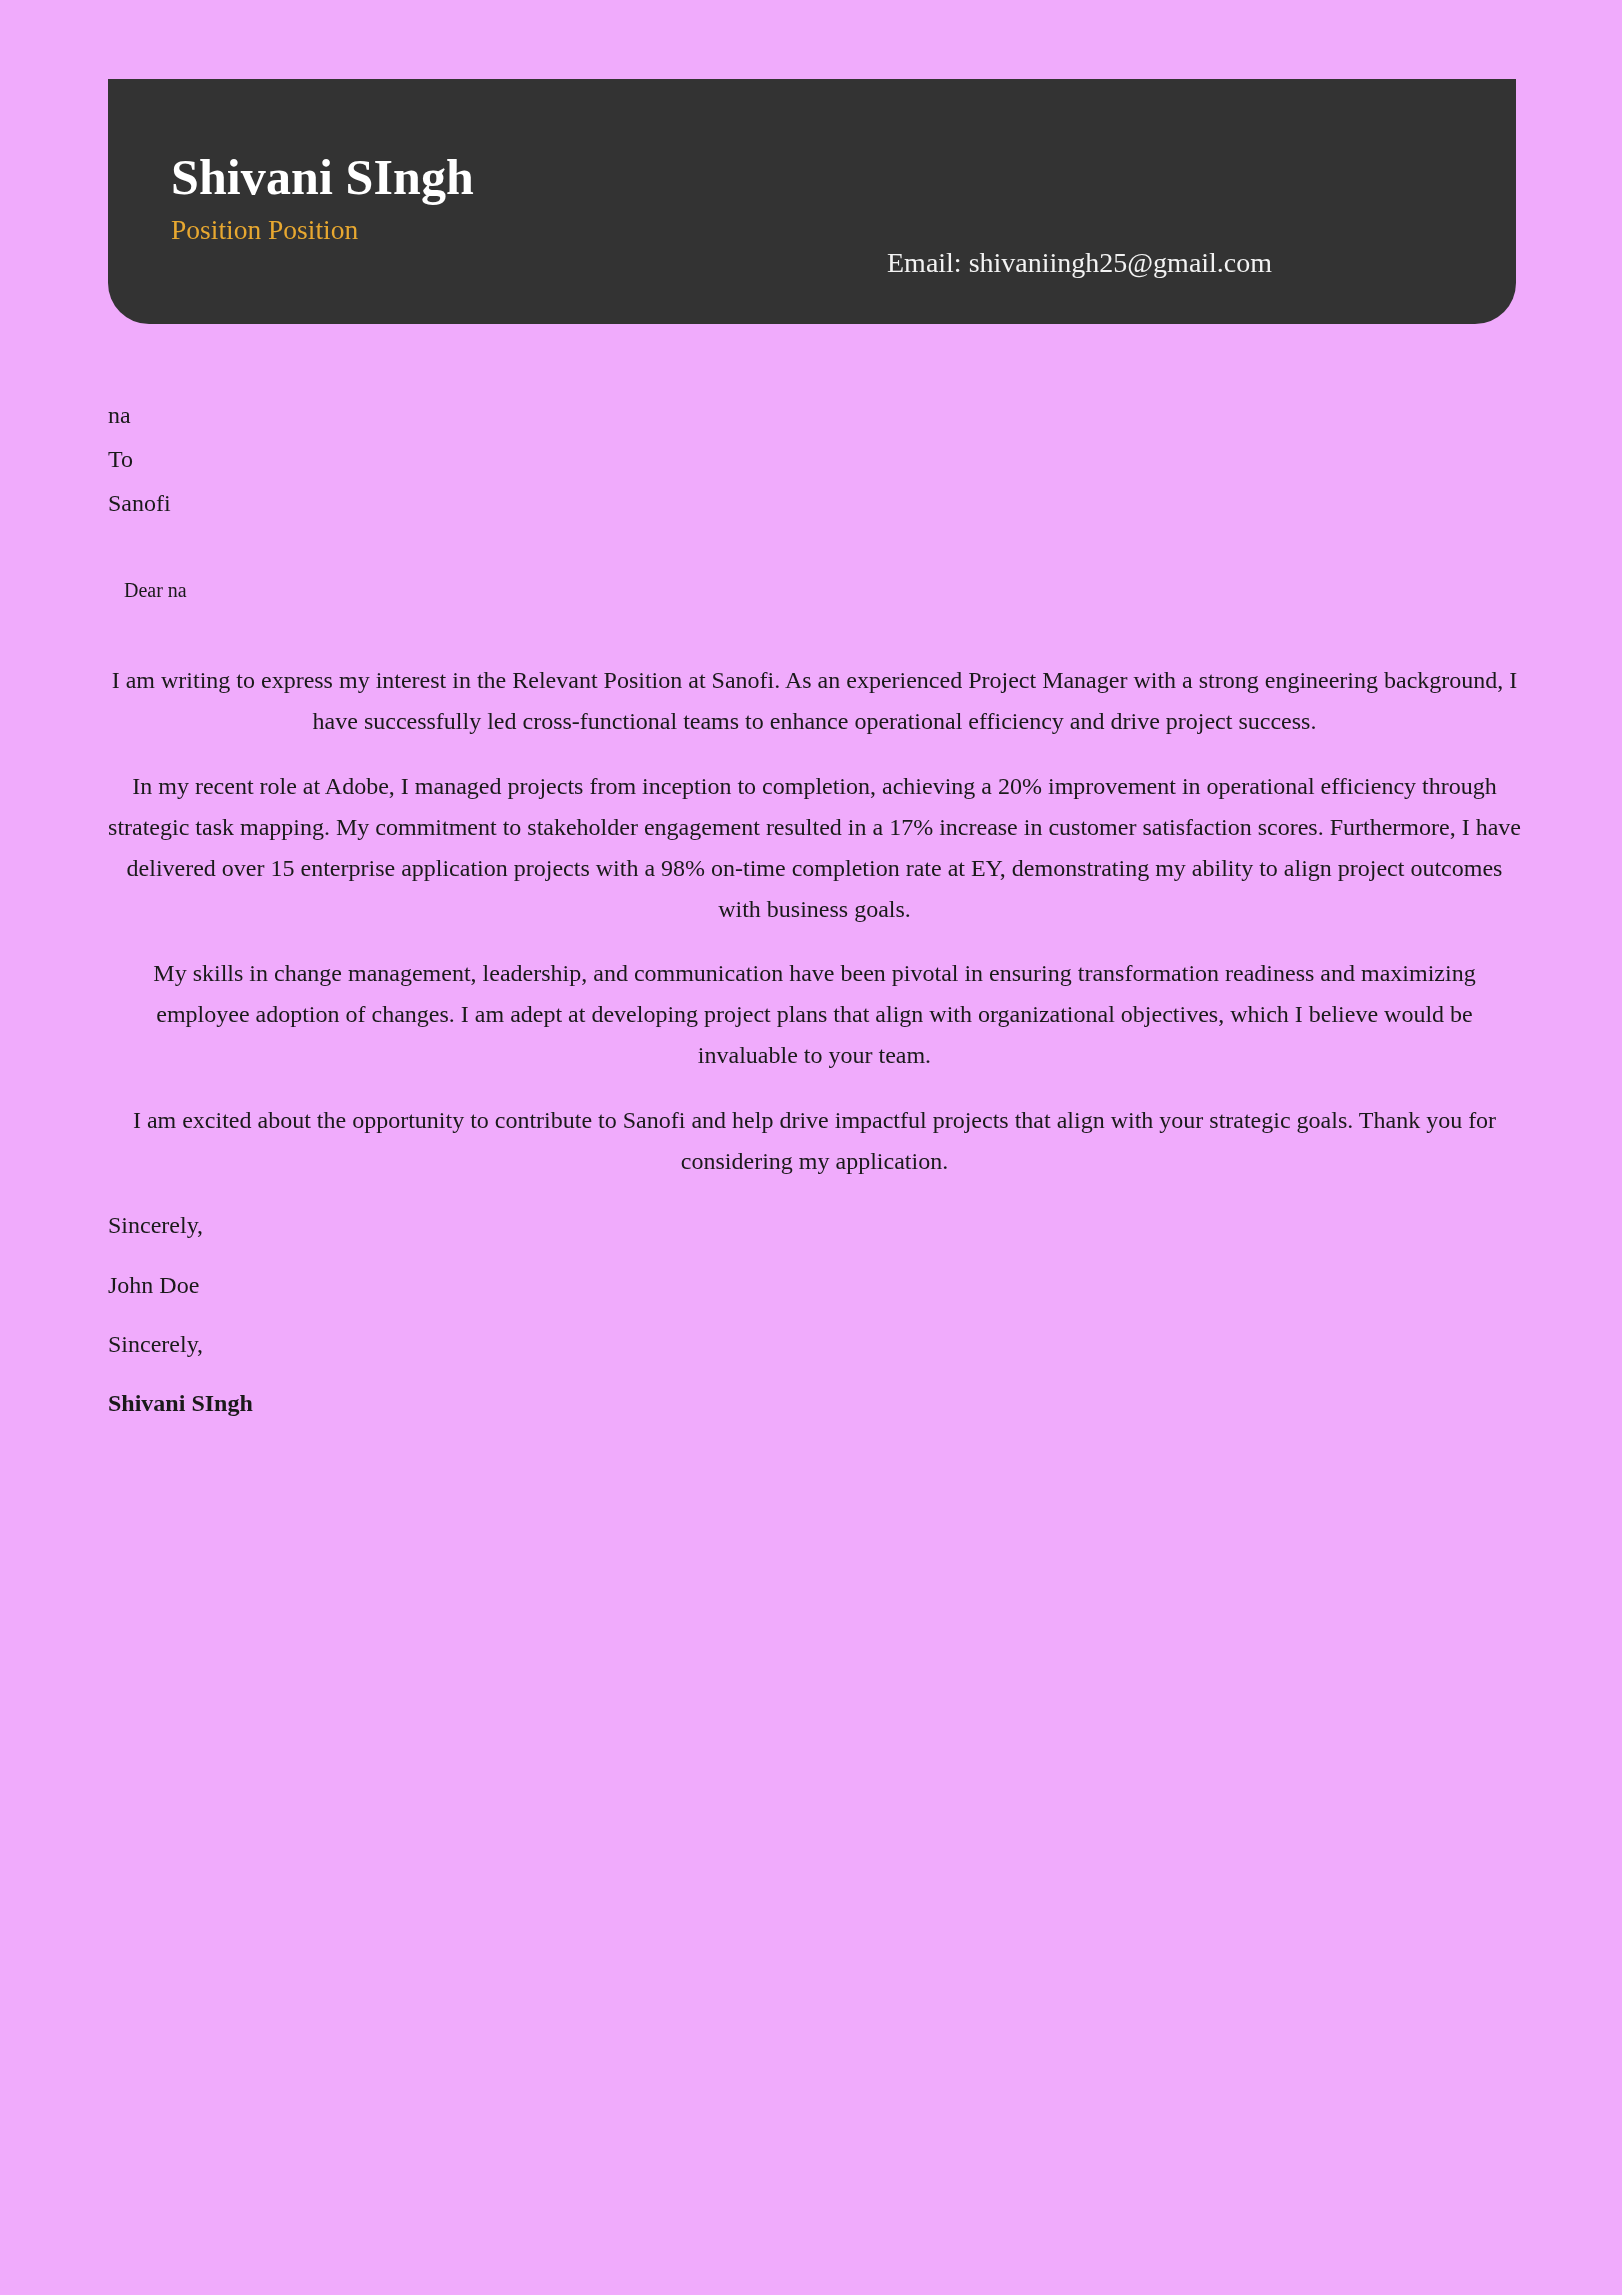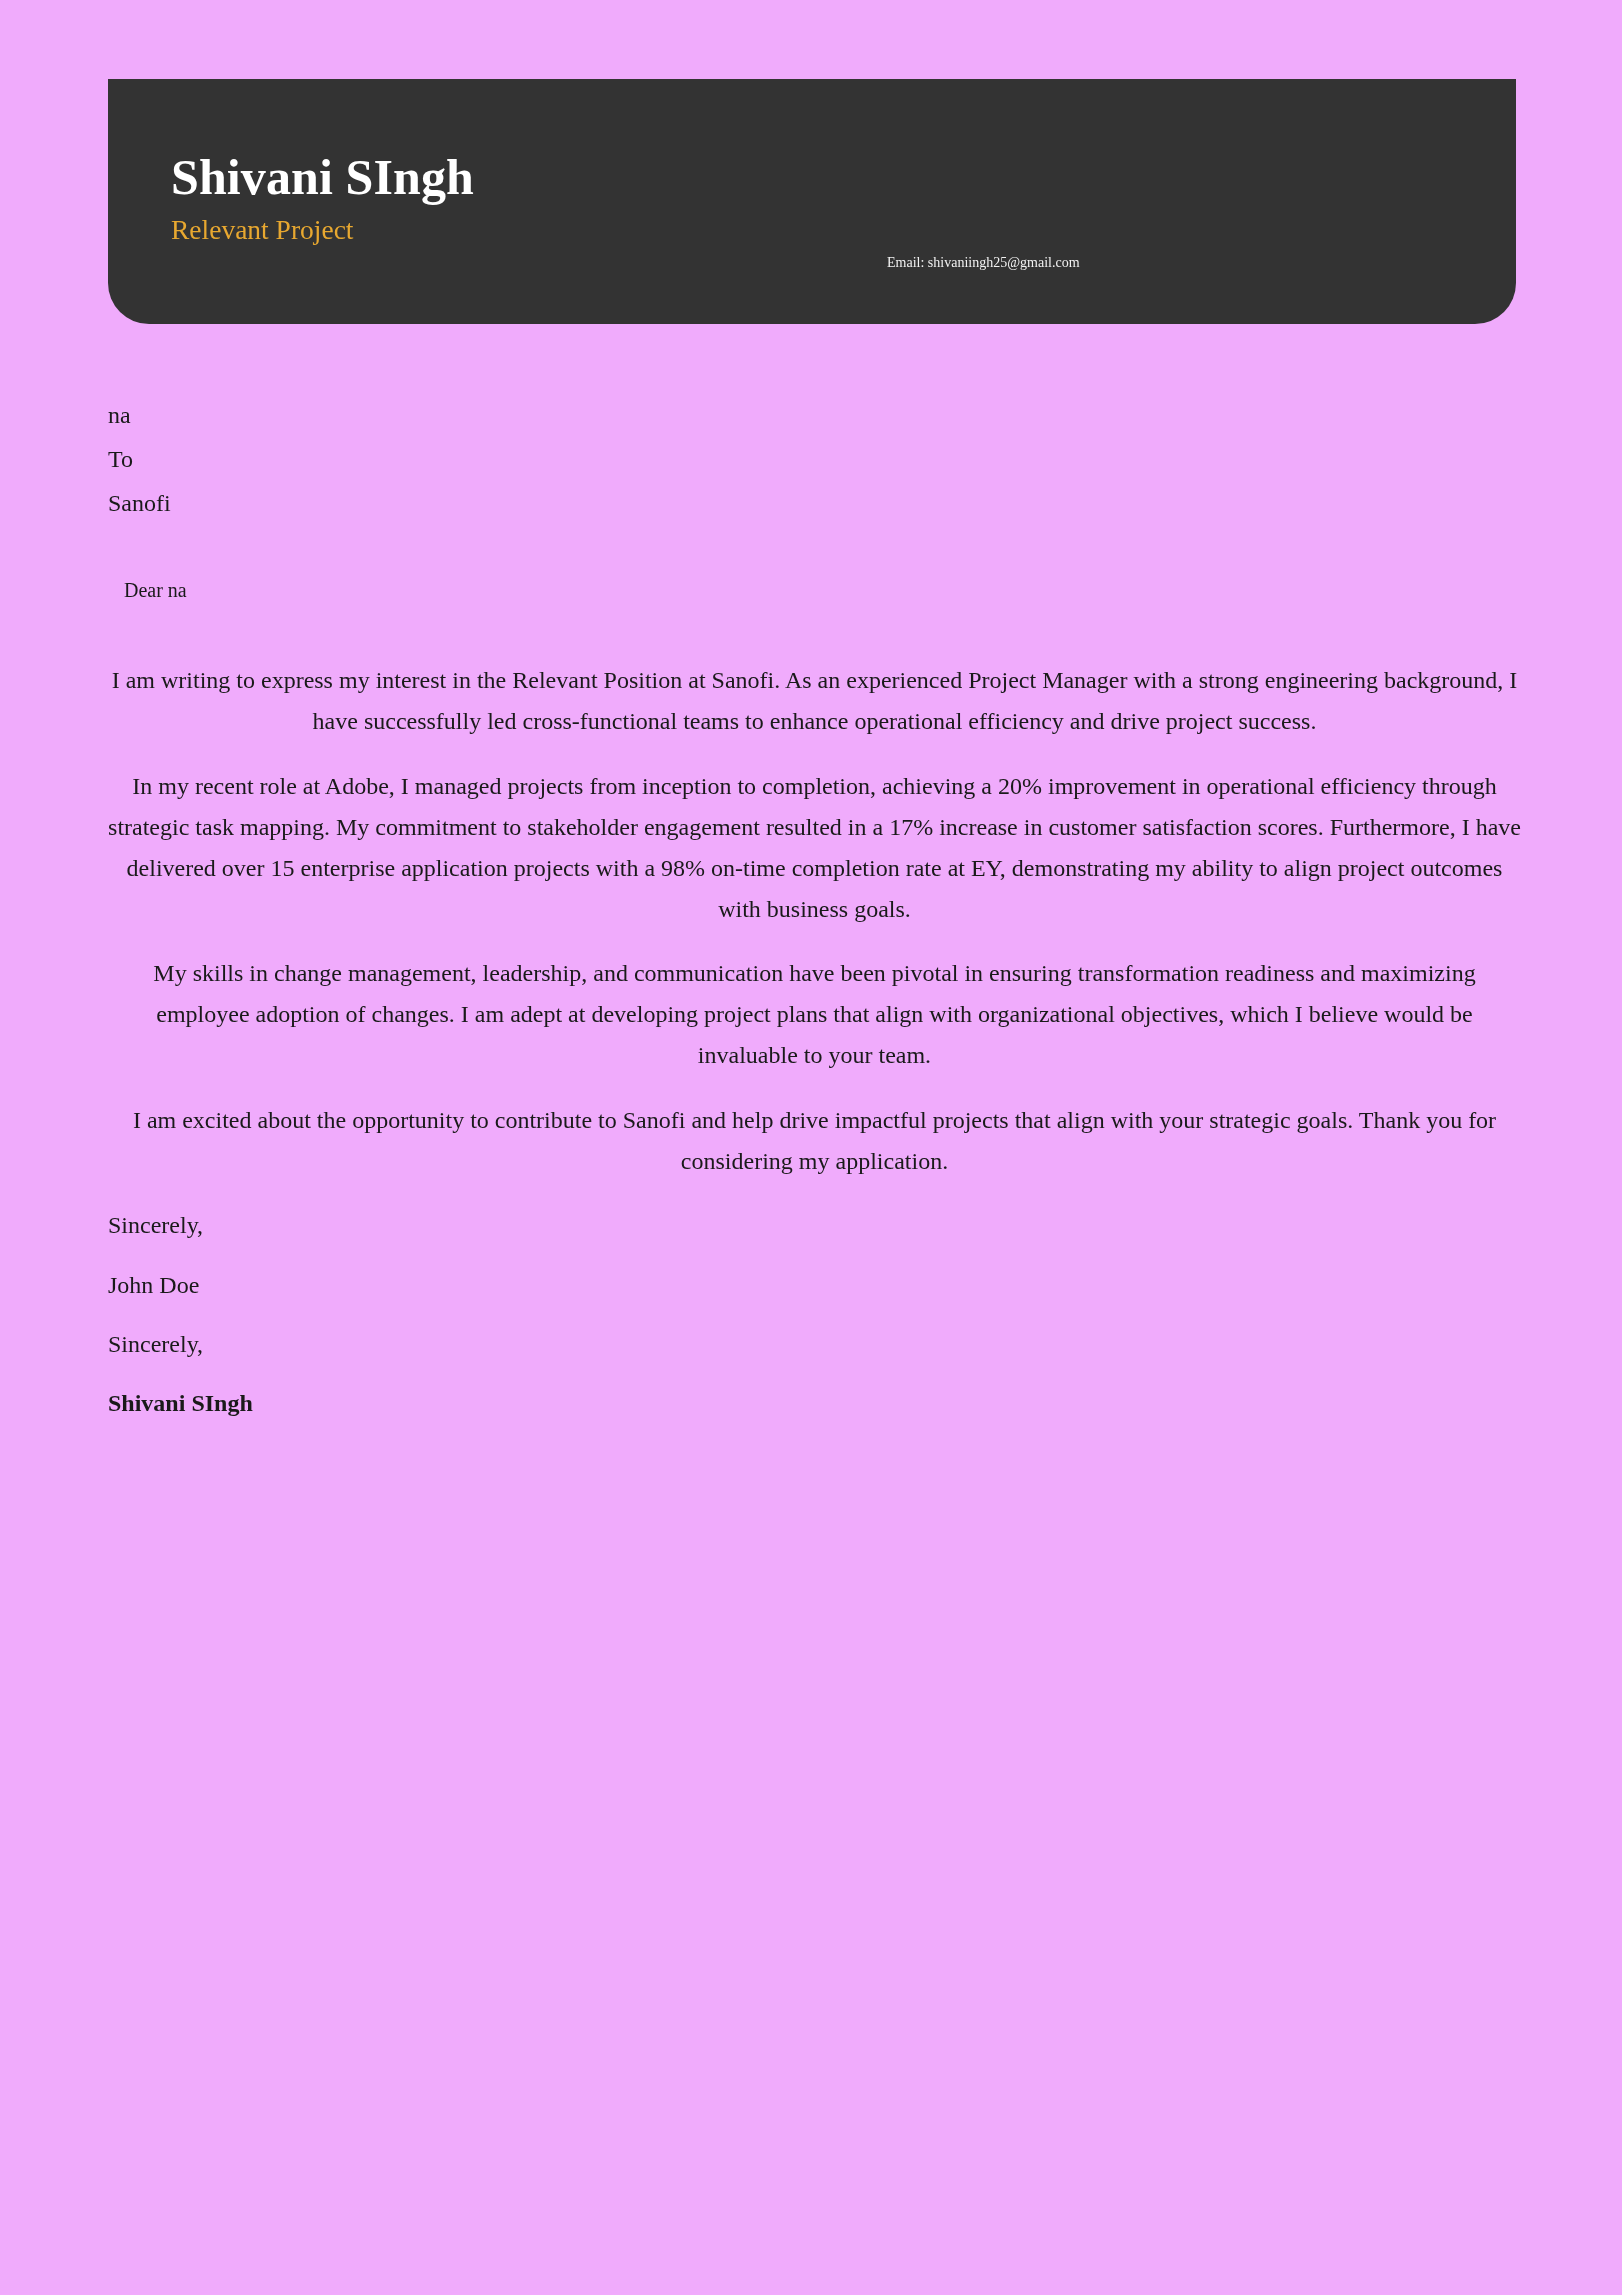"Relevant Project" div.candidate-role { text: Relevant Project -> Position Position }
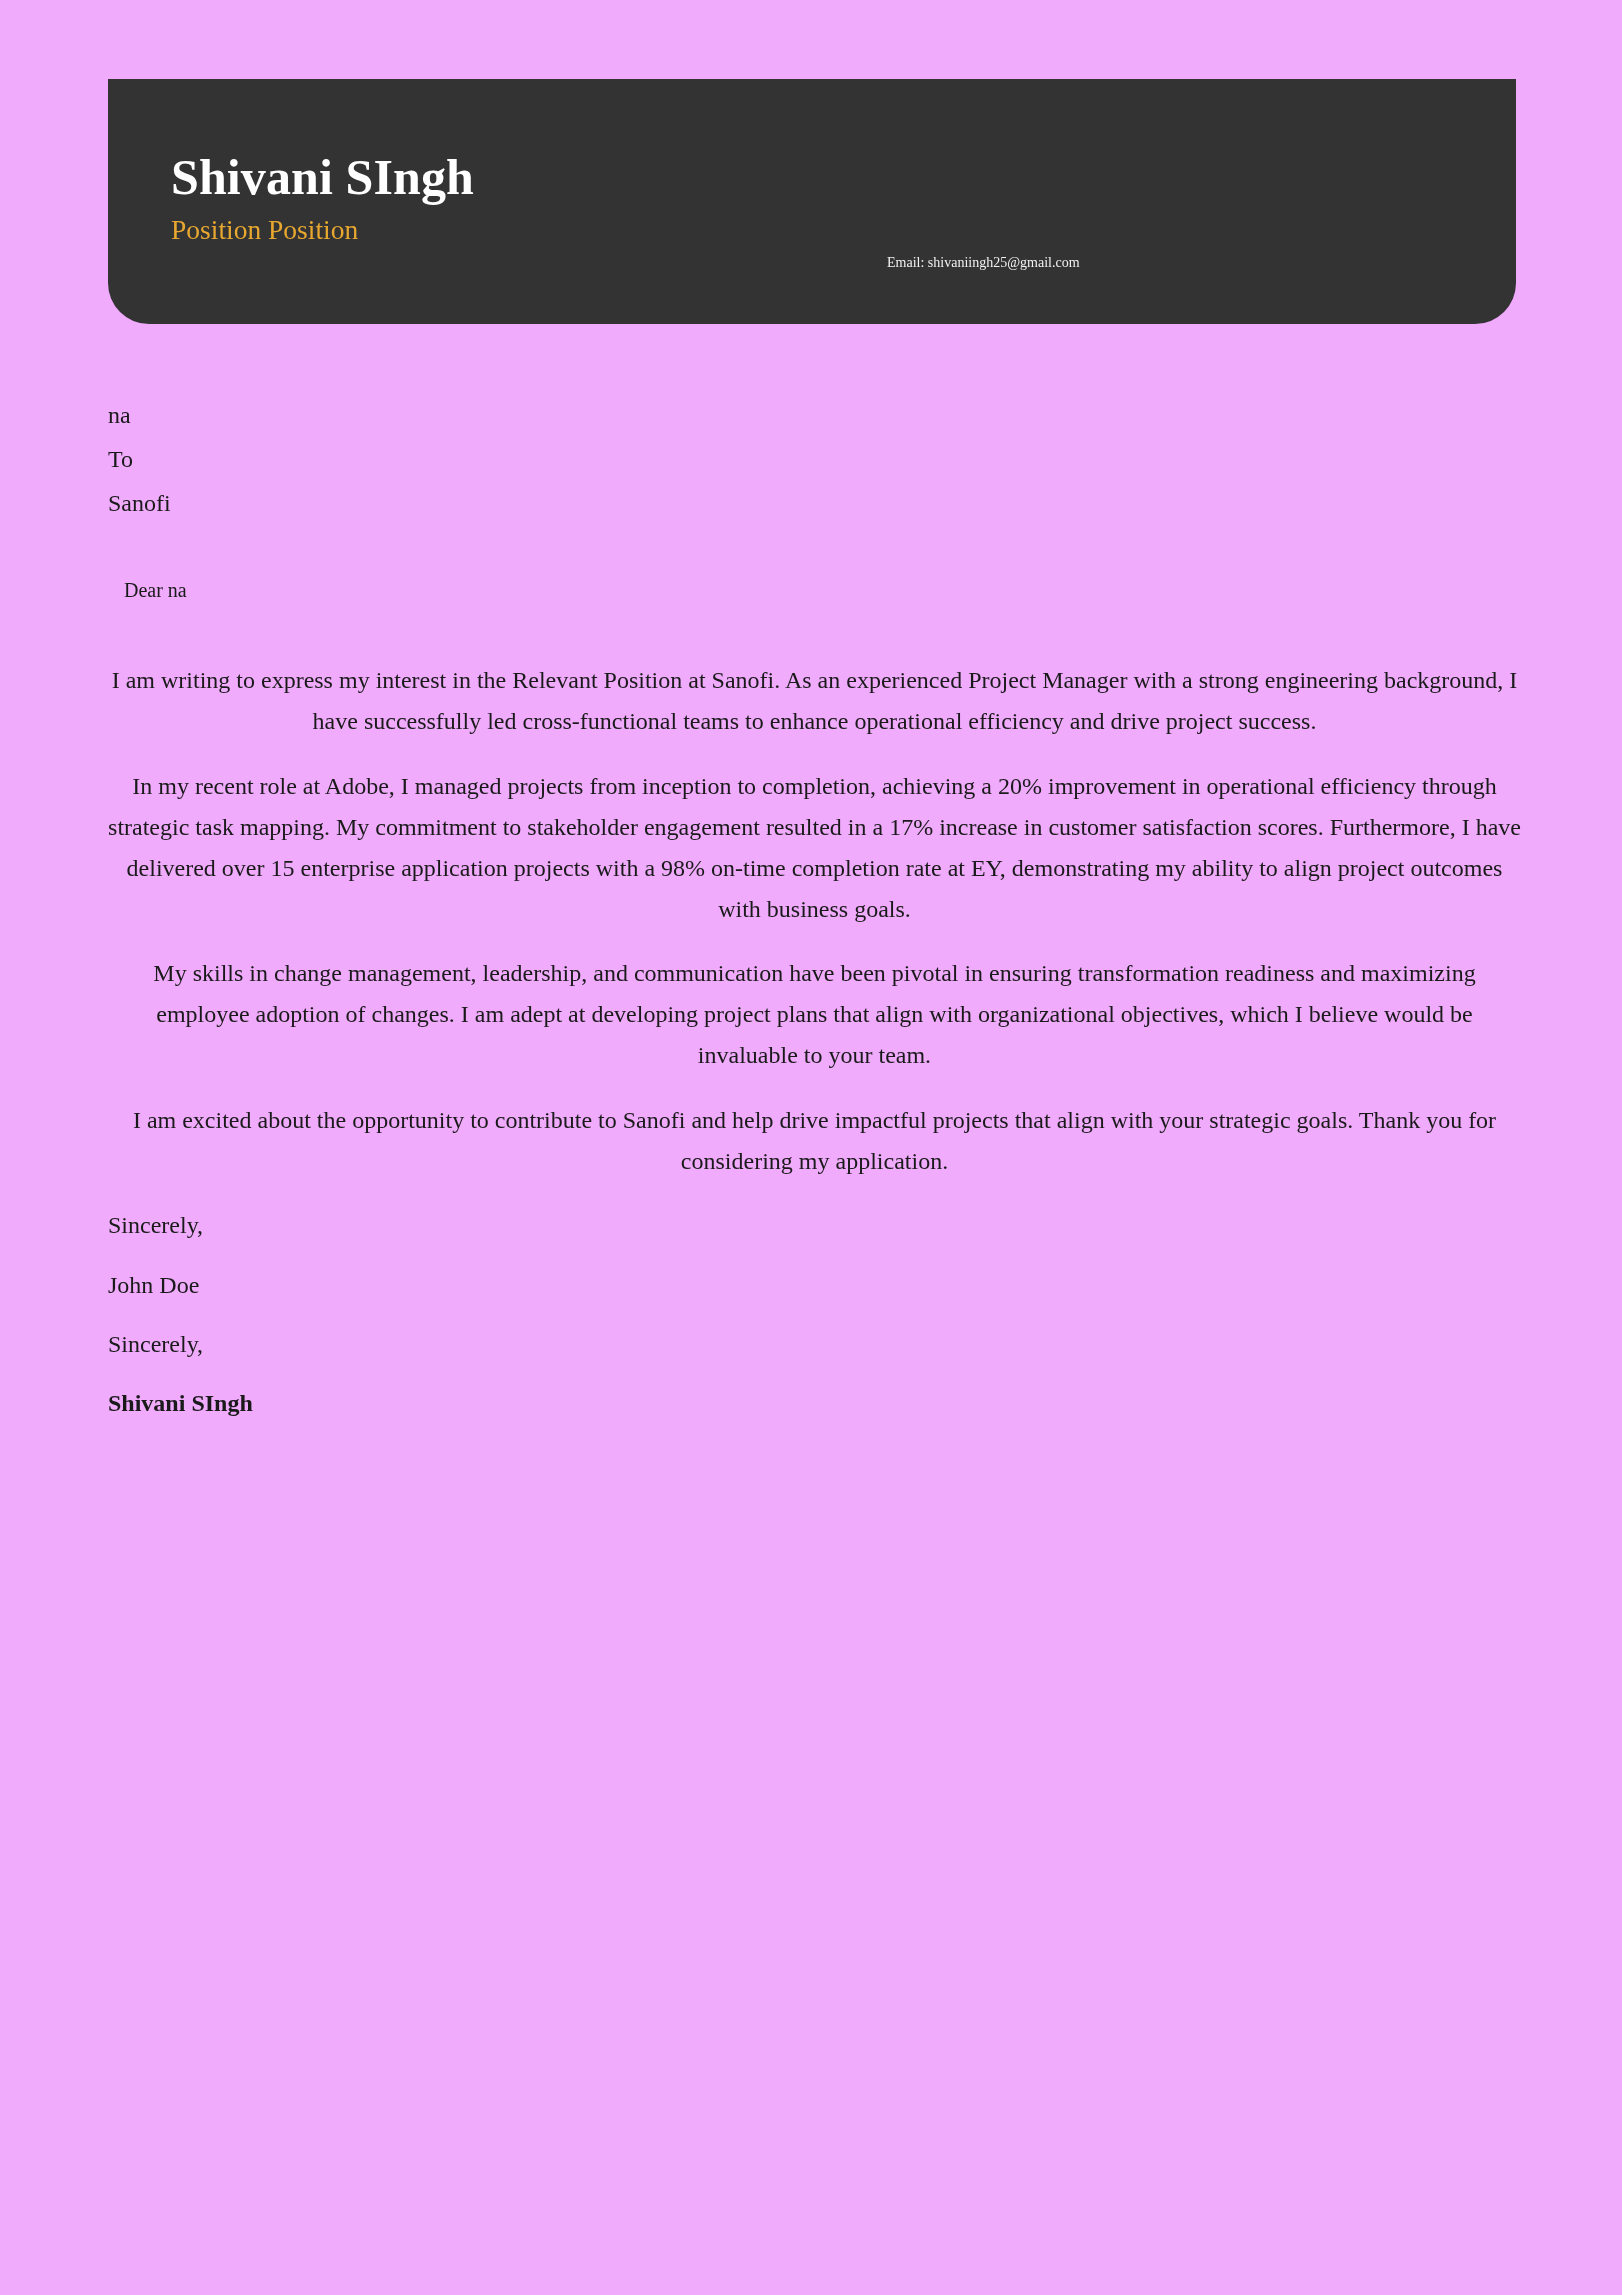"Email: shivaniingh25@gmail.com" .contact-email { font-size: 14px -> 28px }
